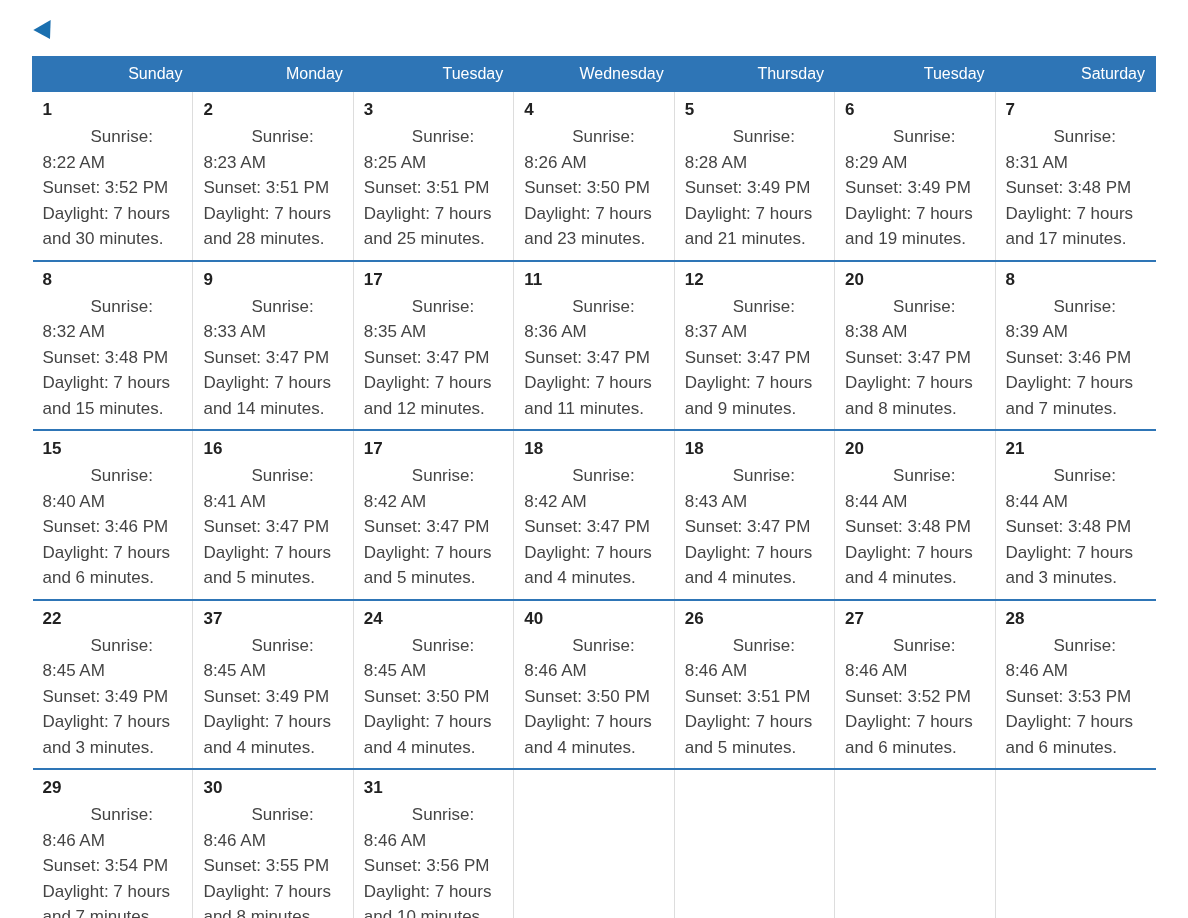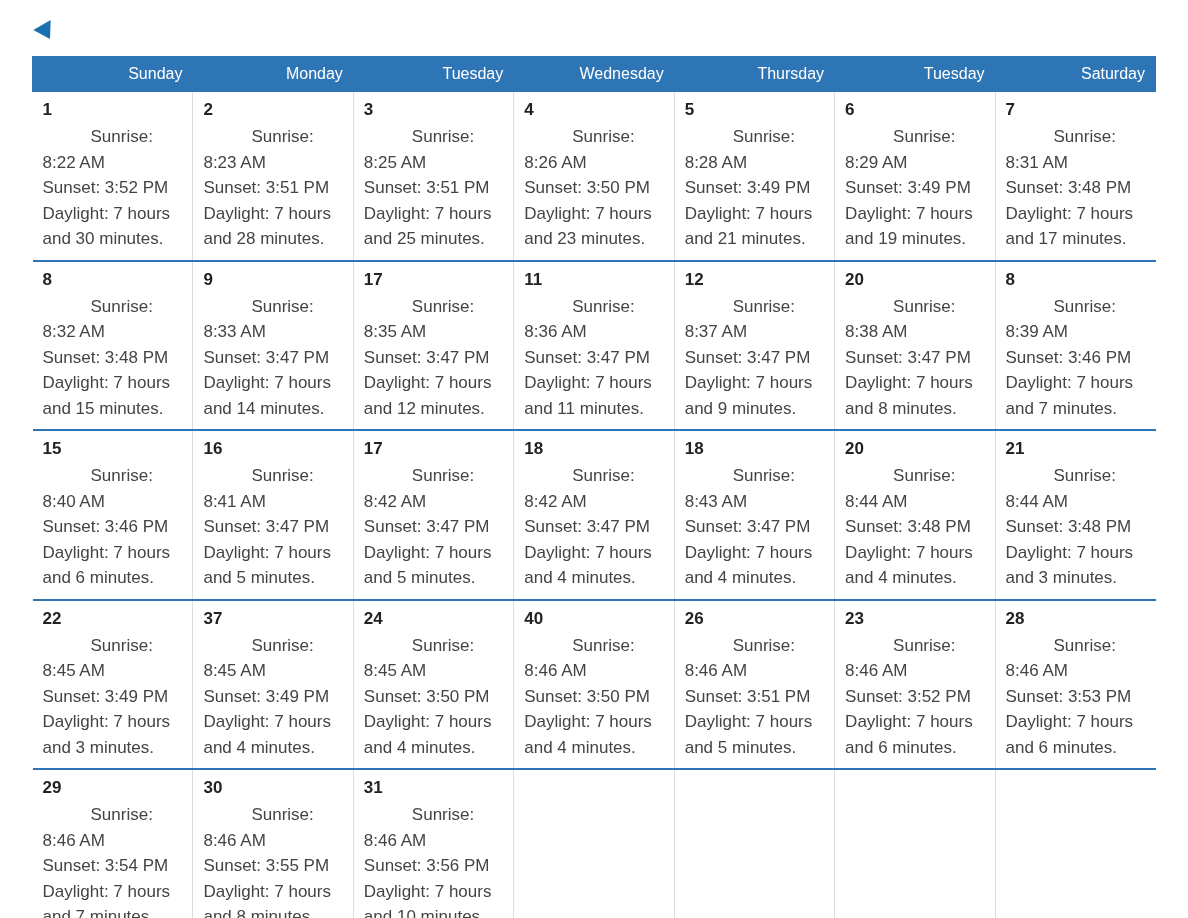"23" span.day-number { text: 23 -> 27 }
